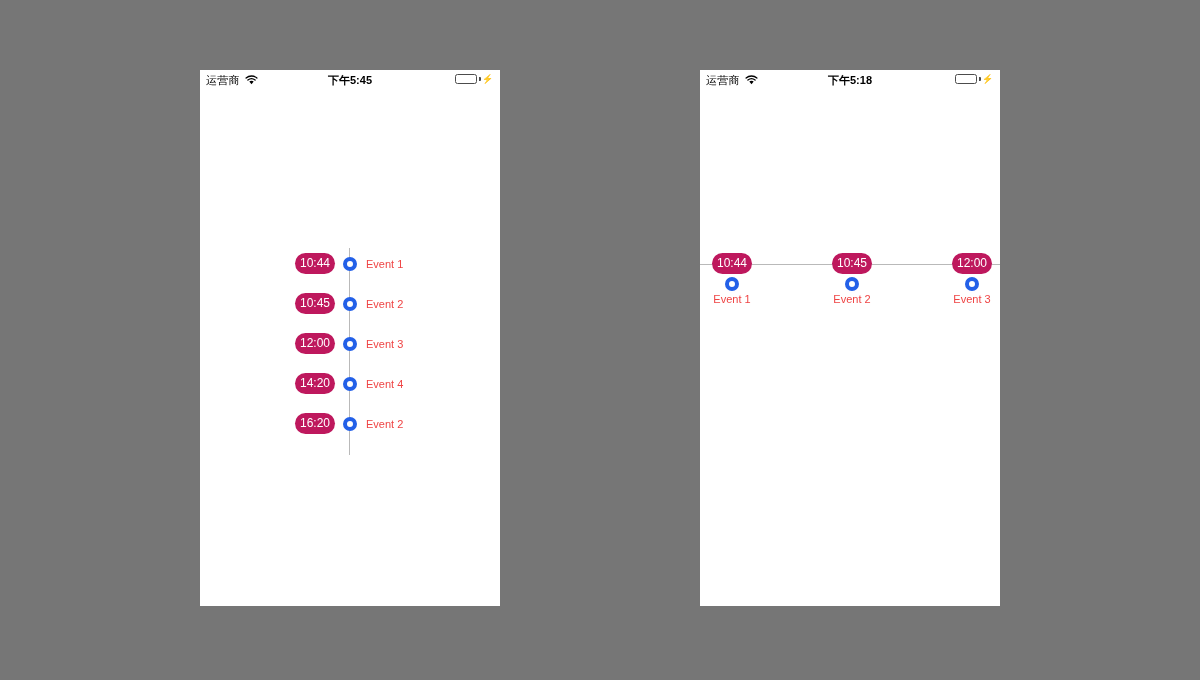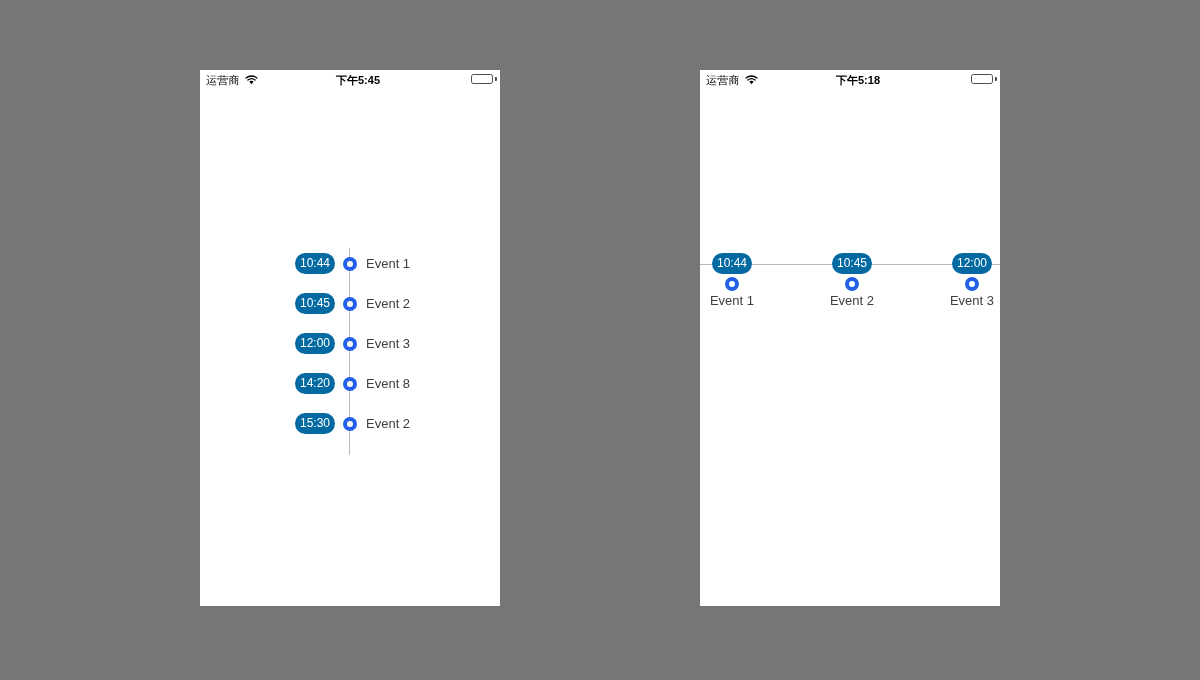"运营商" .status-bar { padding-left: 16px -> none }
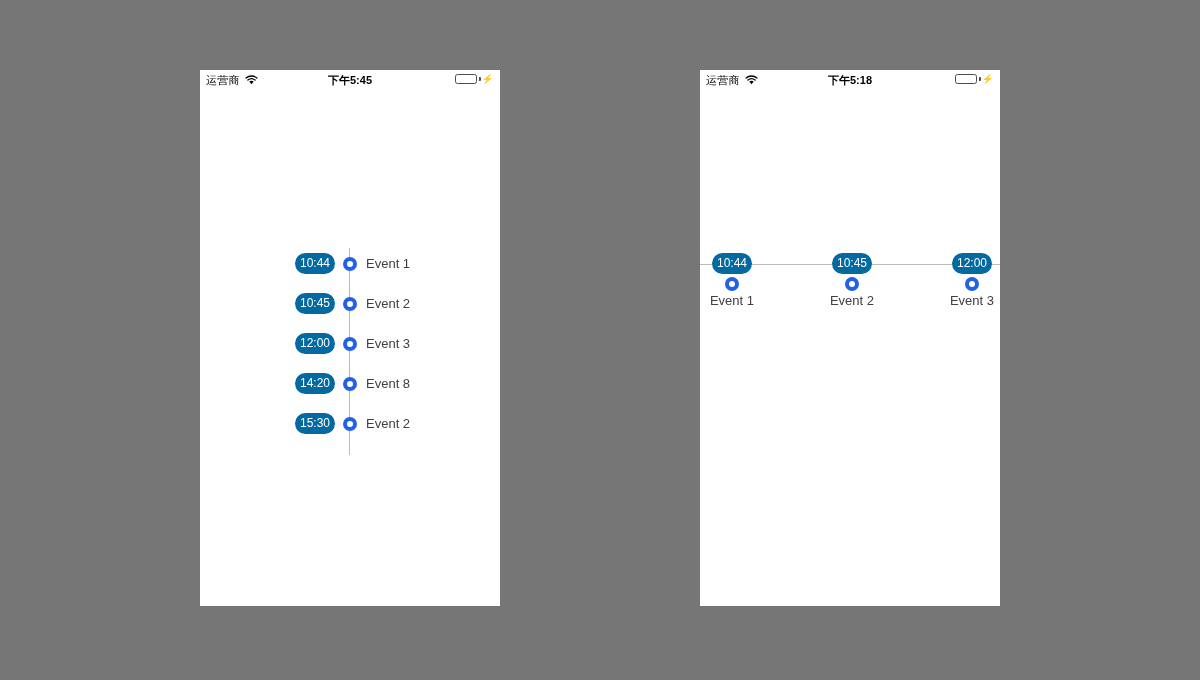"10:44" .time-badge { background: #0369a1 -> #be185d }
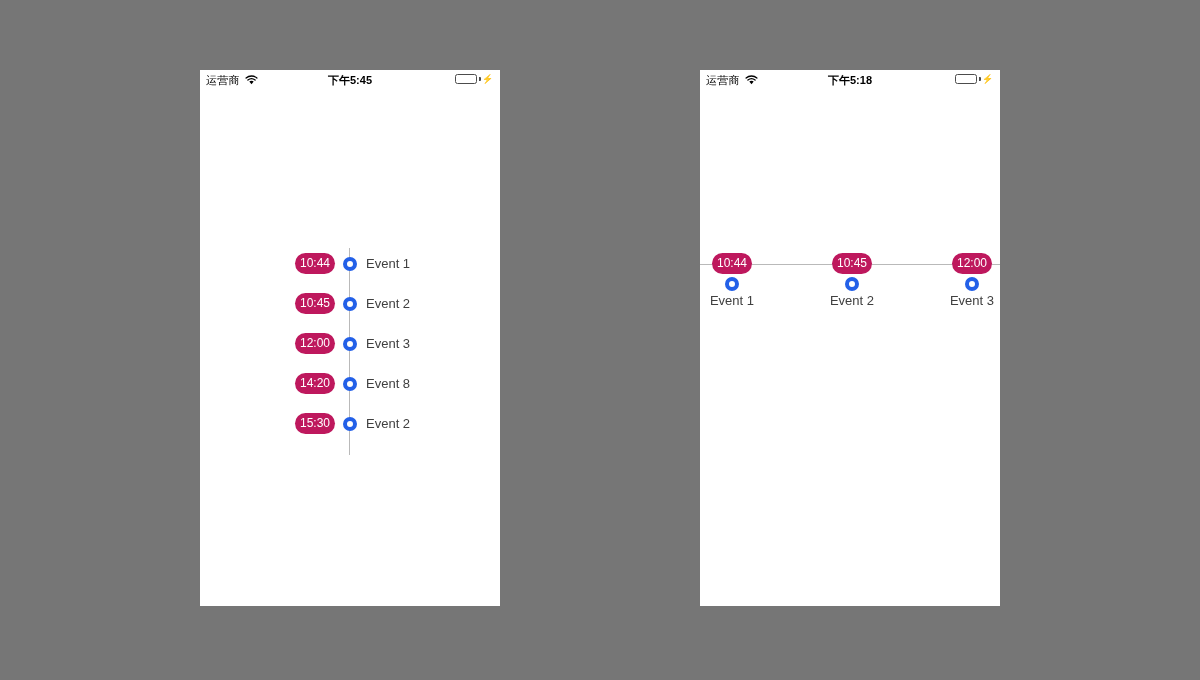"Event 1" .event-label { color: #404040 -> #ef4444; font-size: 13px -> 11px }
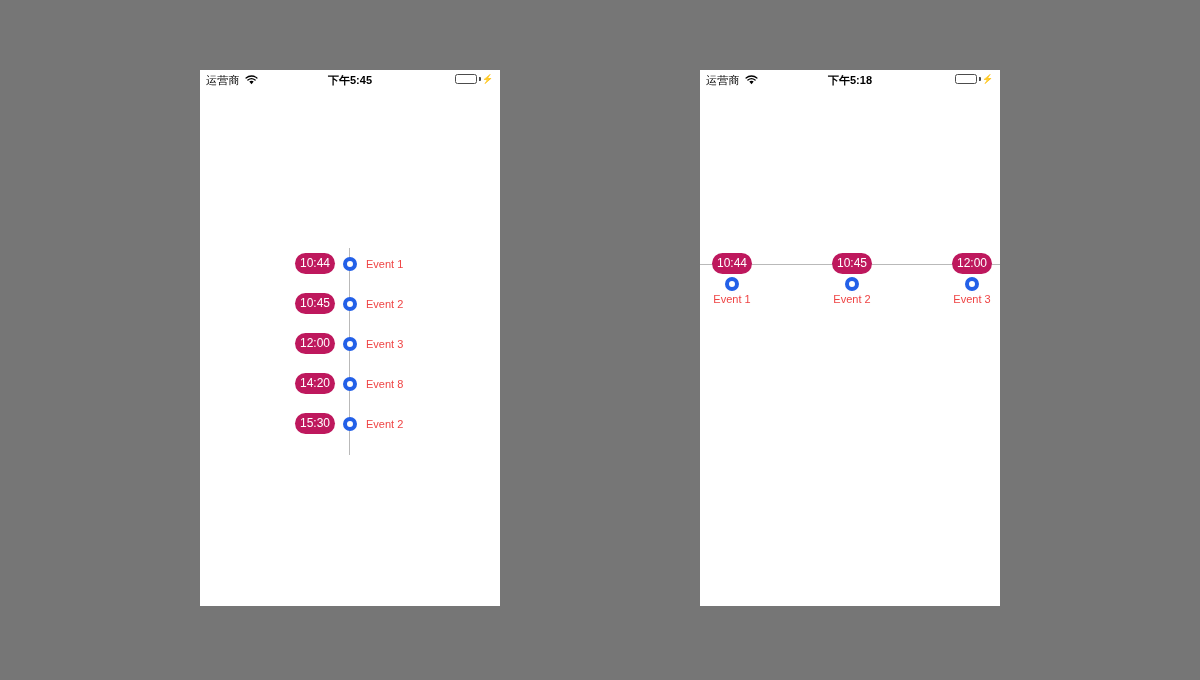"Event 8" span.event-label { text: 8 -> 4 }
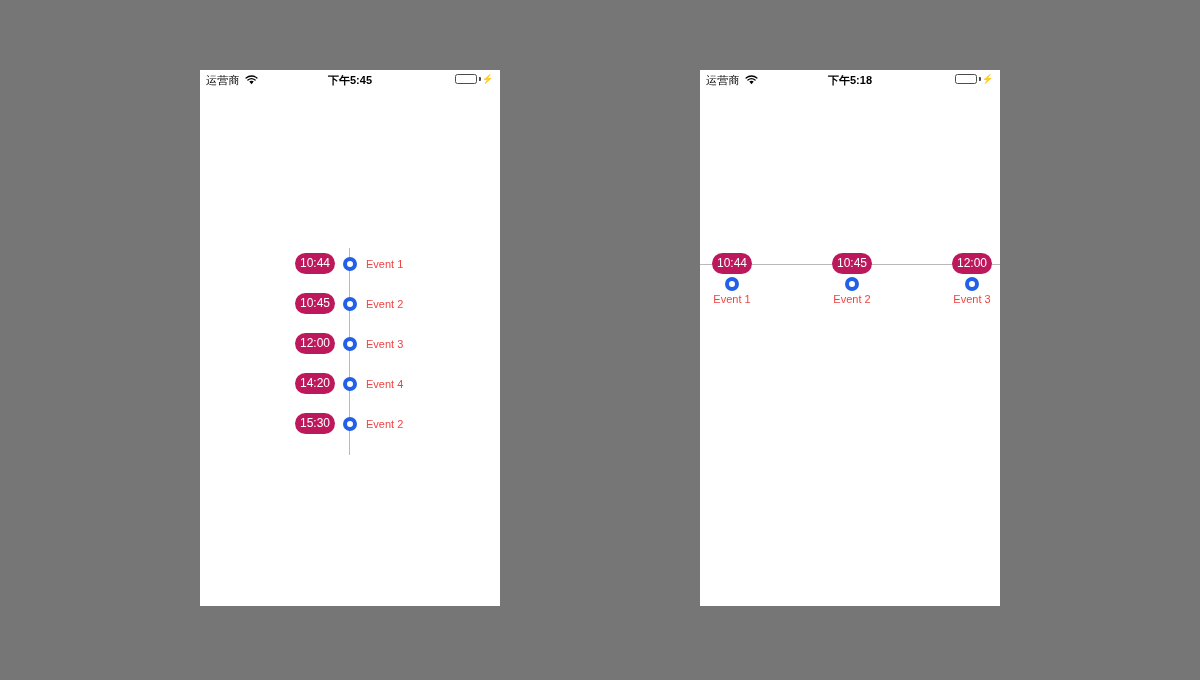"15:30" span.time-badge { text: 15:30 -> 16:20 }
